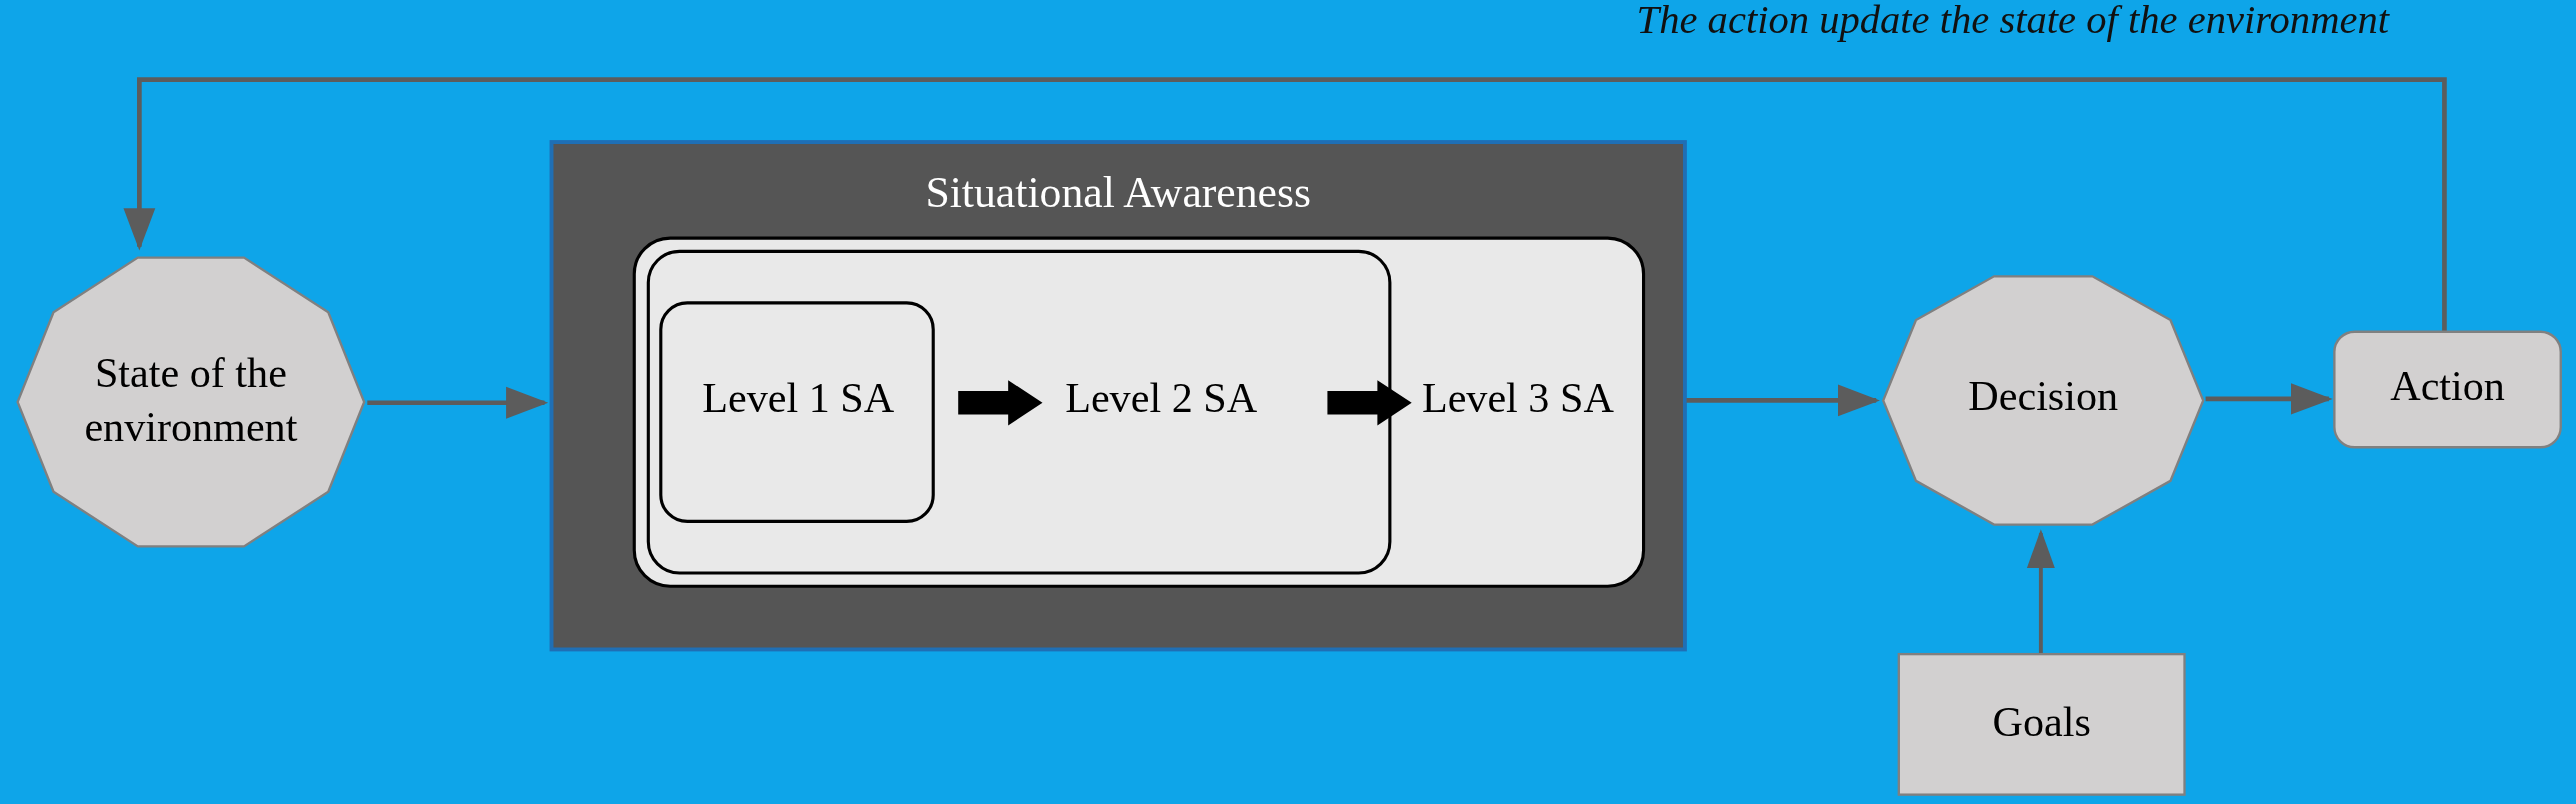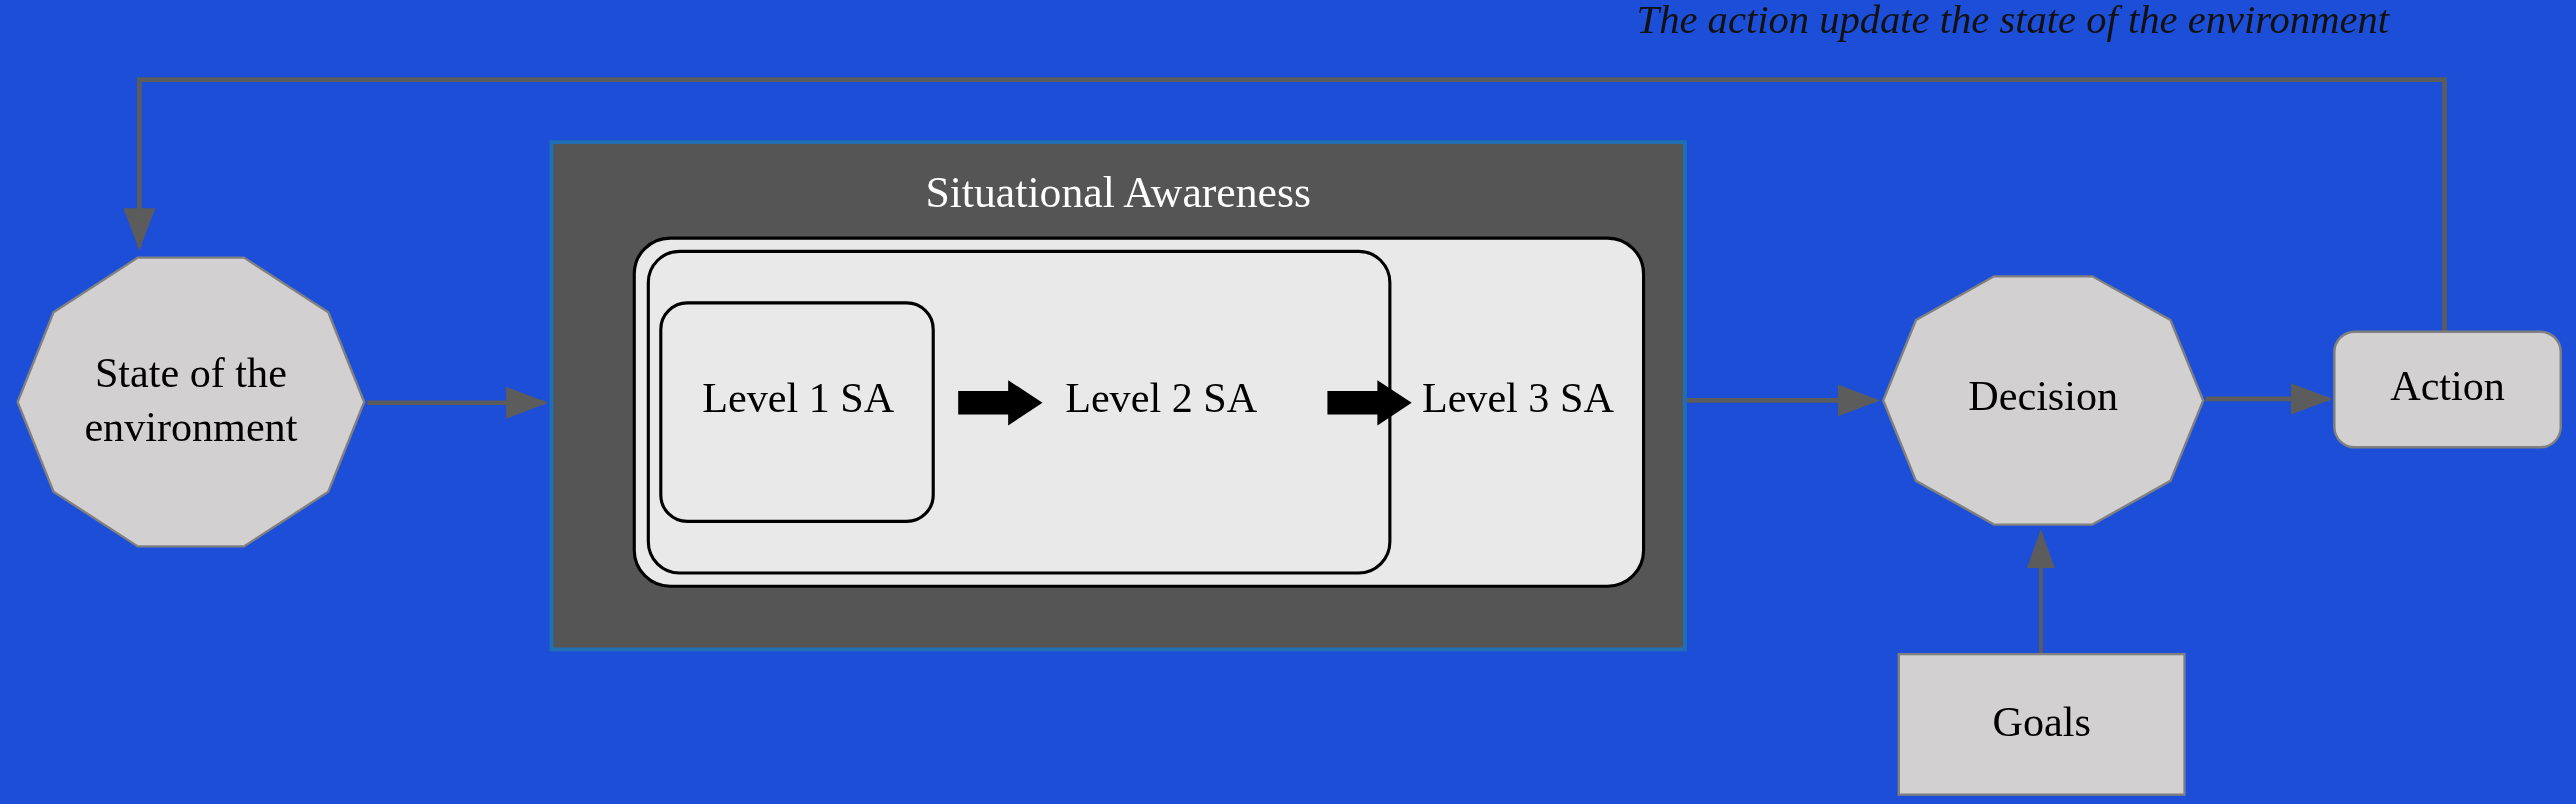"The action update the state" #diagram-root { background: #1d4ed8 -> #0ea5e9 }
